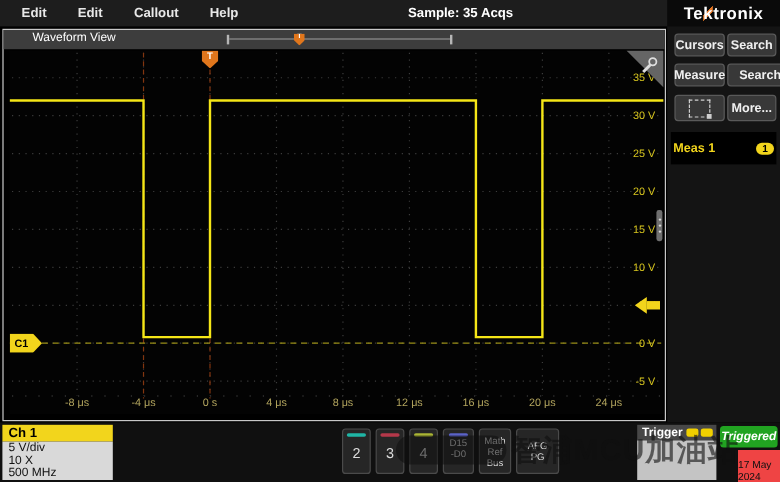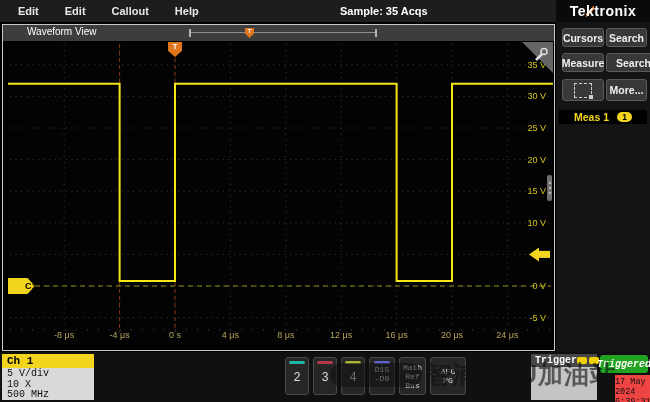"Meas 1" .meas-header { height: 14px -> 27px; padding: 0 15px -> 0 2px }
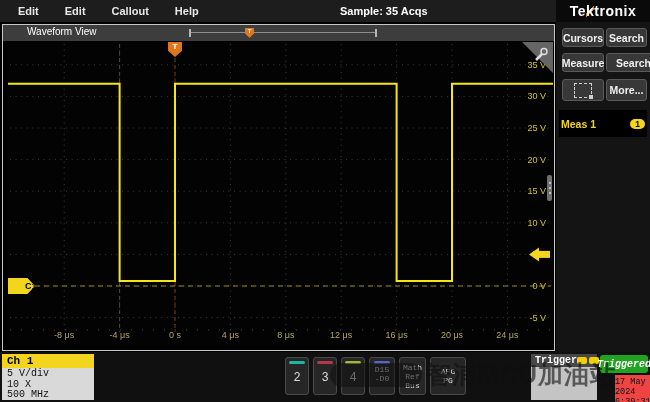"C1" .c1-marker { padding-left: 17px -> 4px }
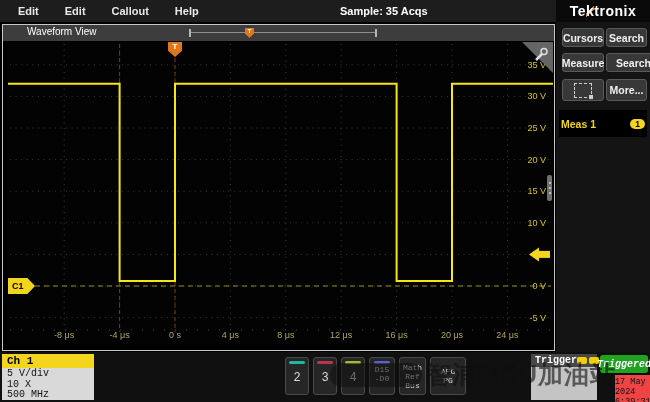"Ch 1" .bottombar { font-family: Liberation Mono, monospace -> none }
